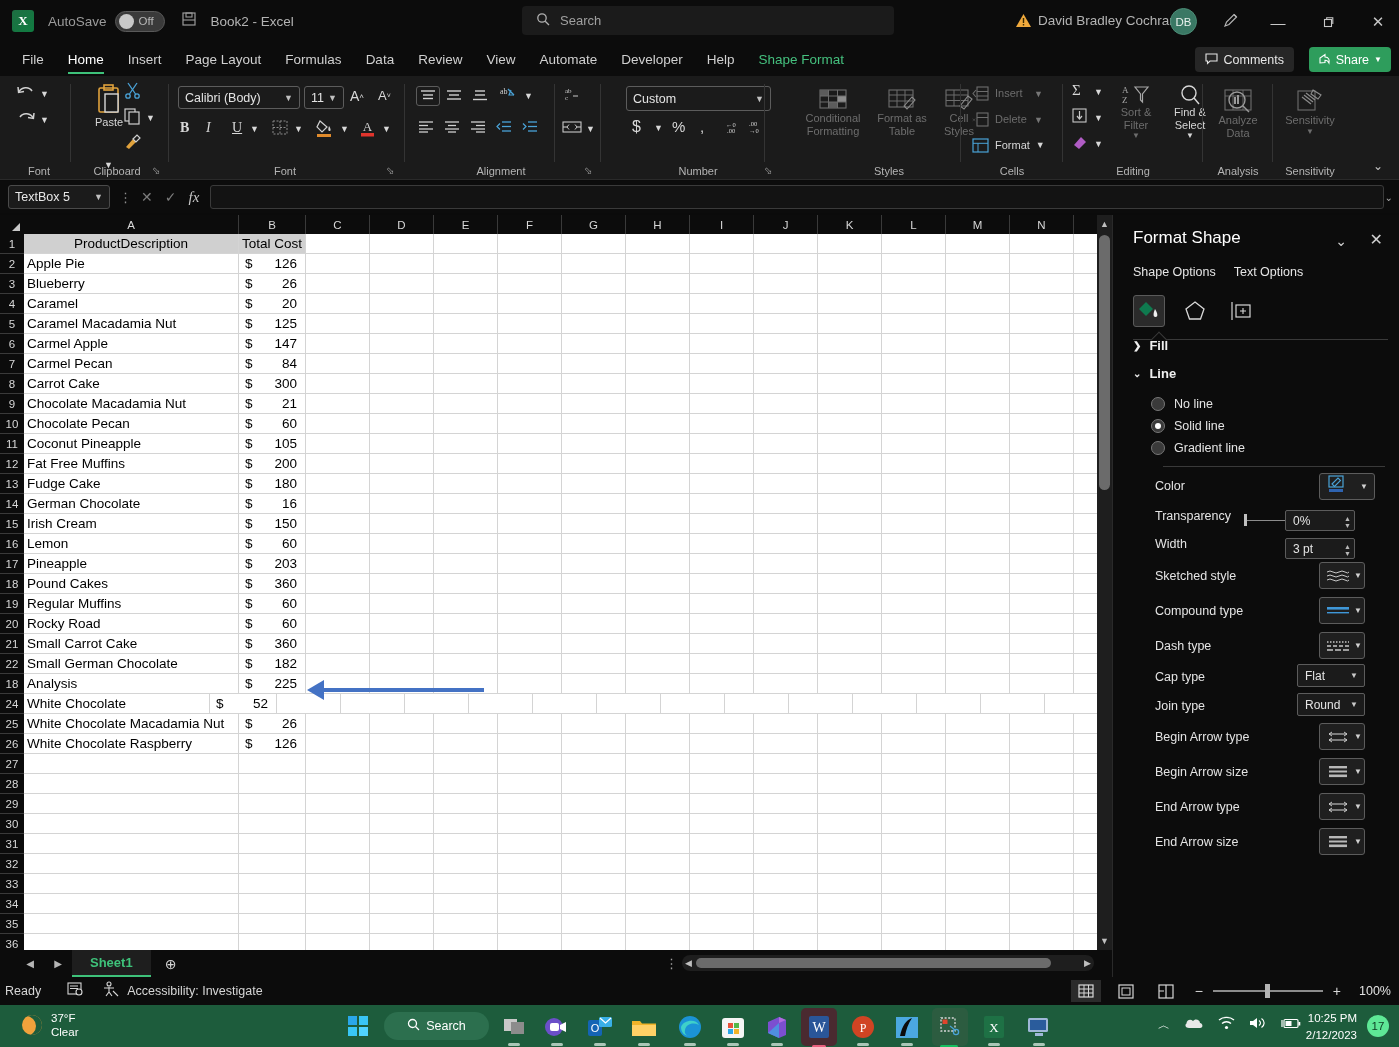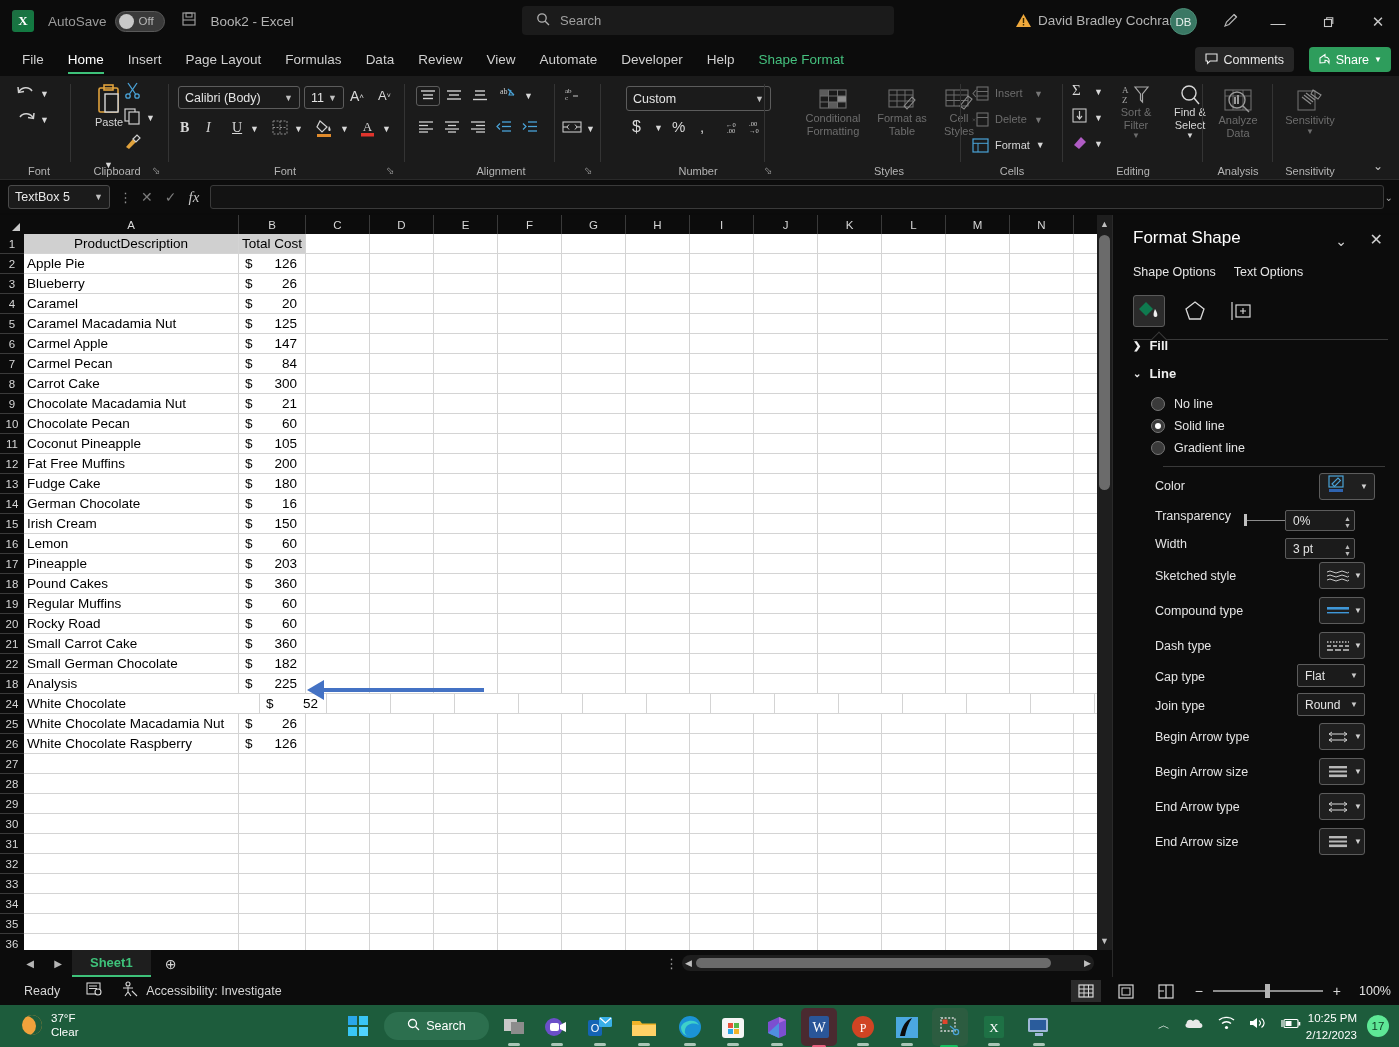"White Chocolate" div.cell { width: 236px -> 186px }
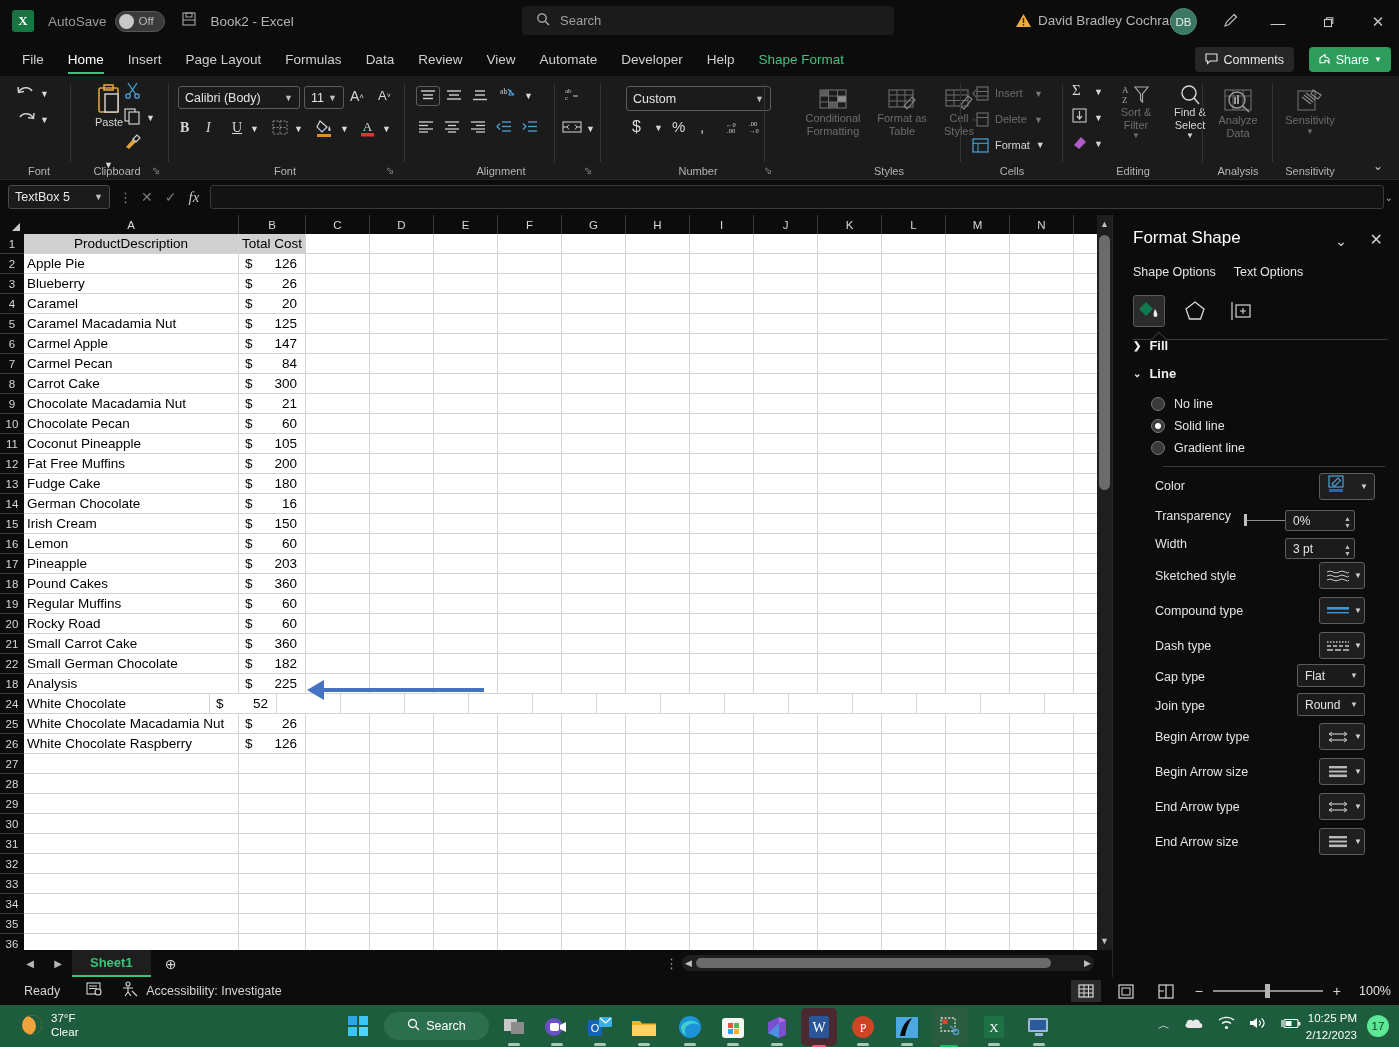"Ready" span.status-text { margin-left: 24px -> 5px }
